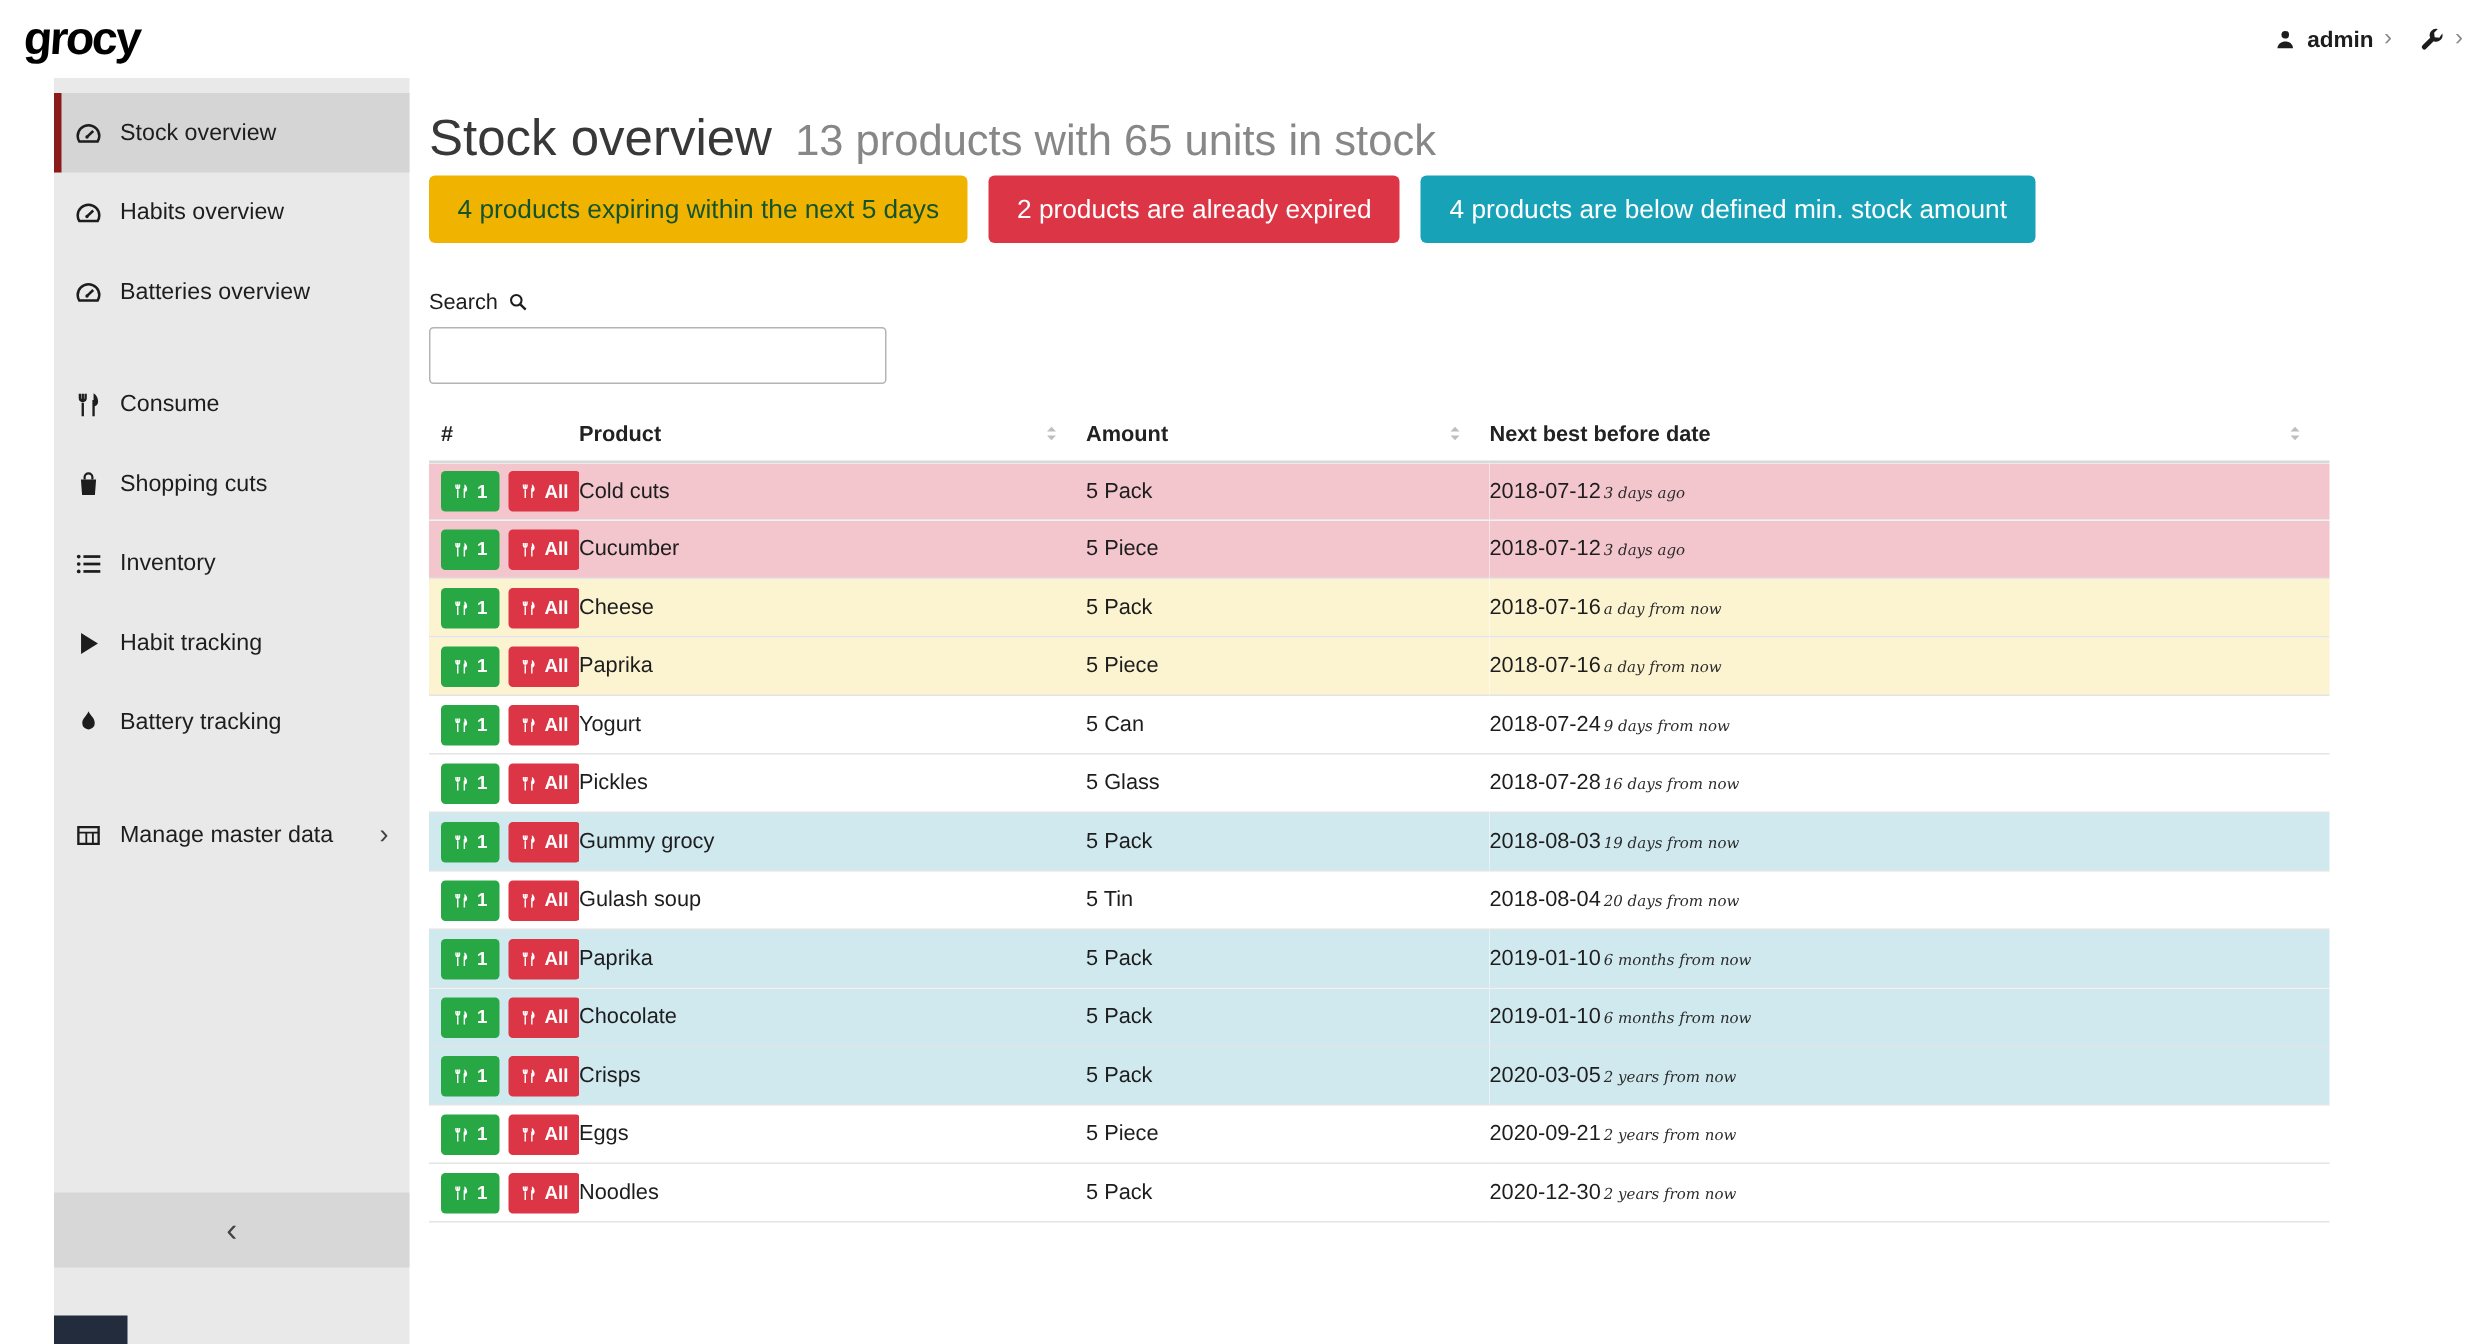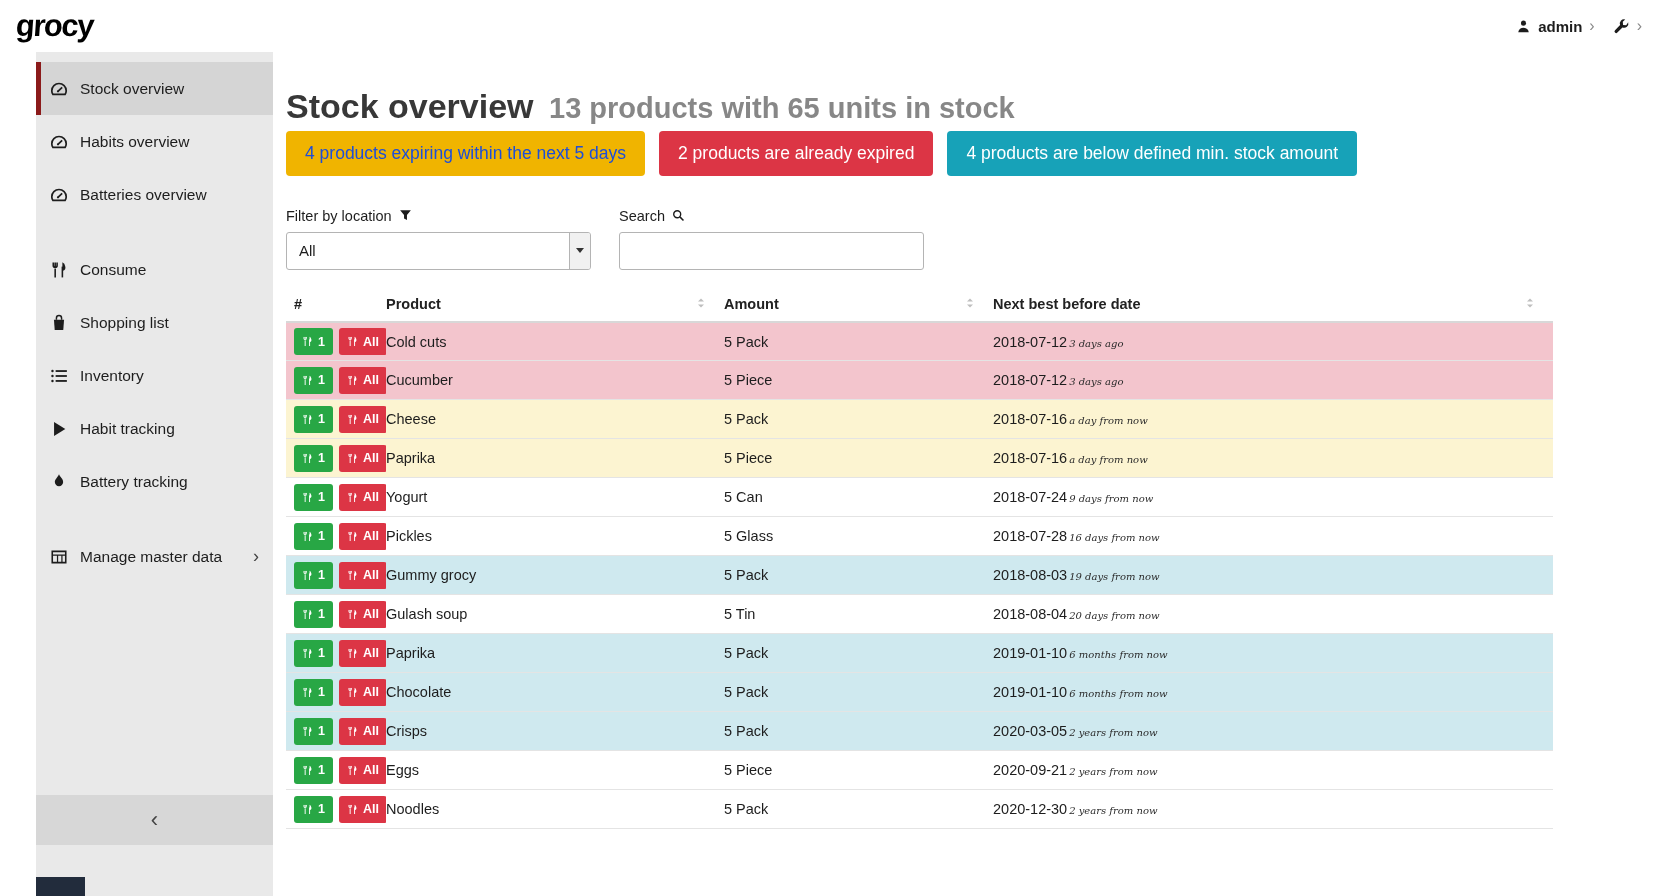"Stock overview 13 products with" .page-title { font-weight: 700 -> 400; margin-top: 16px -> 2px }
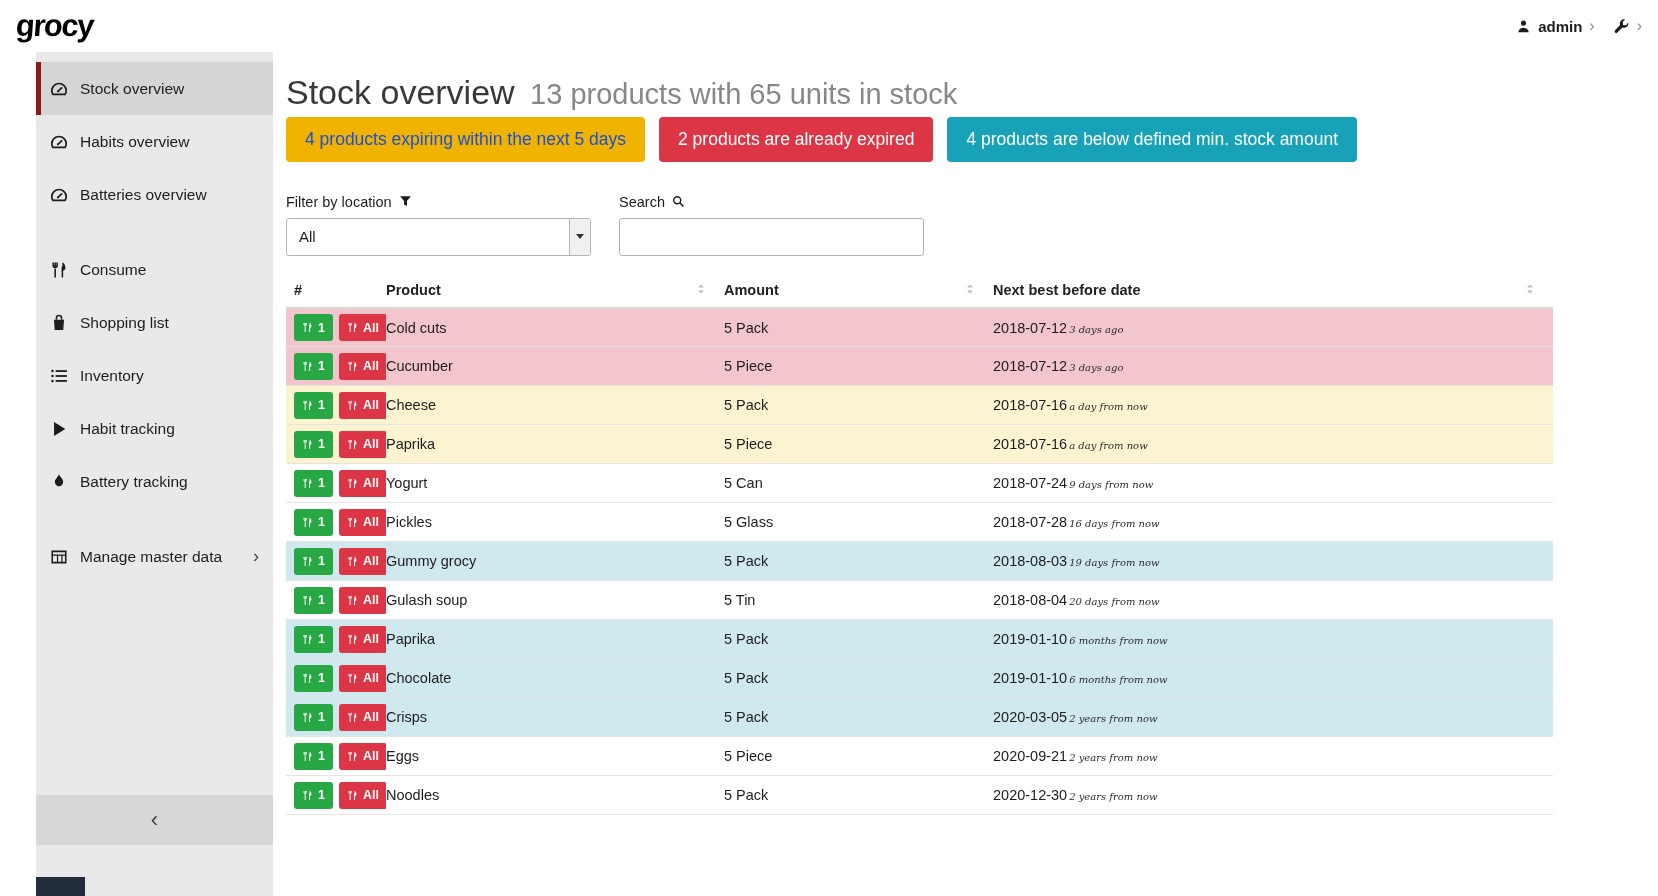"4 products expiring within the" .alert-warning { color: #1d4ed8 -> #14532d }
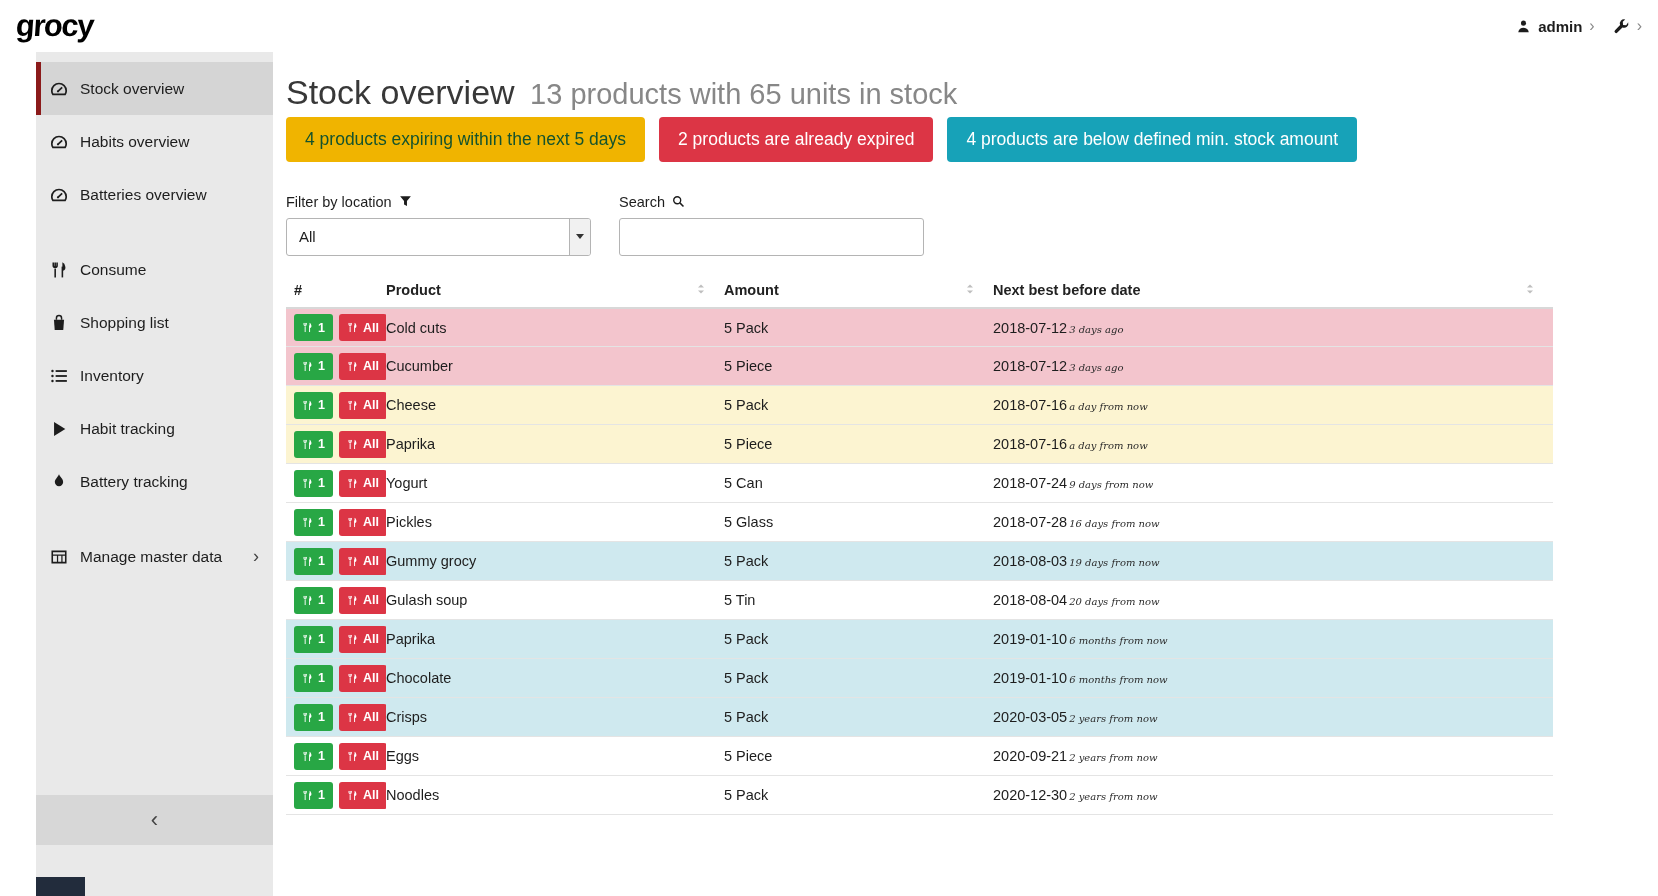"Filter by location" div.control { html: <div> <div> <span>Filter by location</span> <span> <svg> <path></path> </svg> </span> </div> <div> <span>All</span> <span> <span></span> </span> </div> </div> -> none }
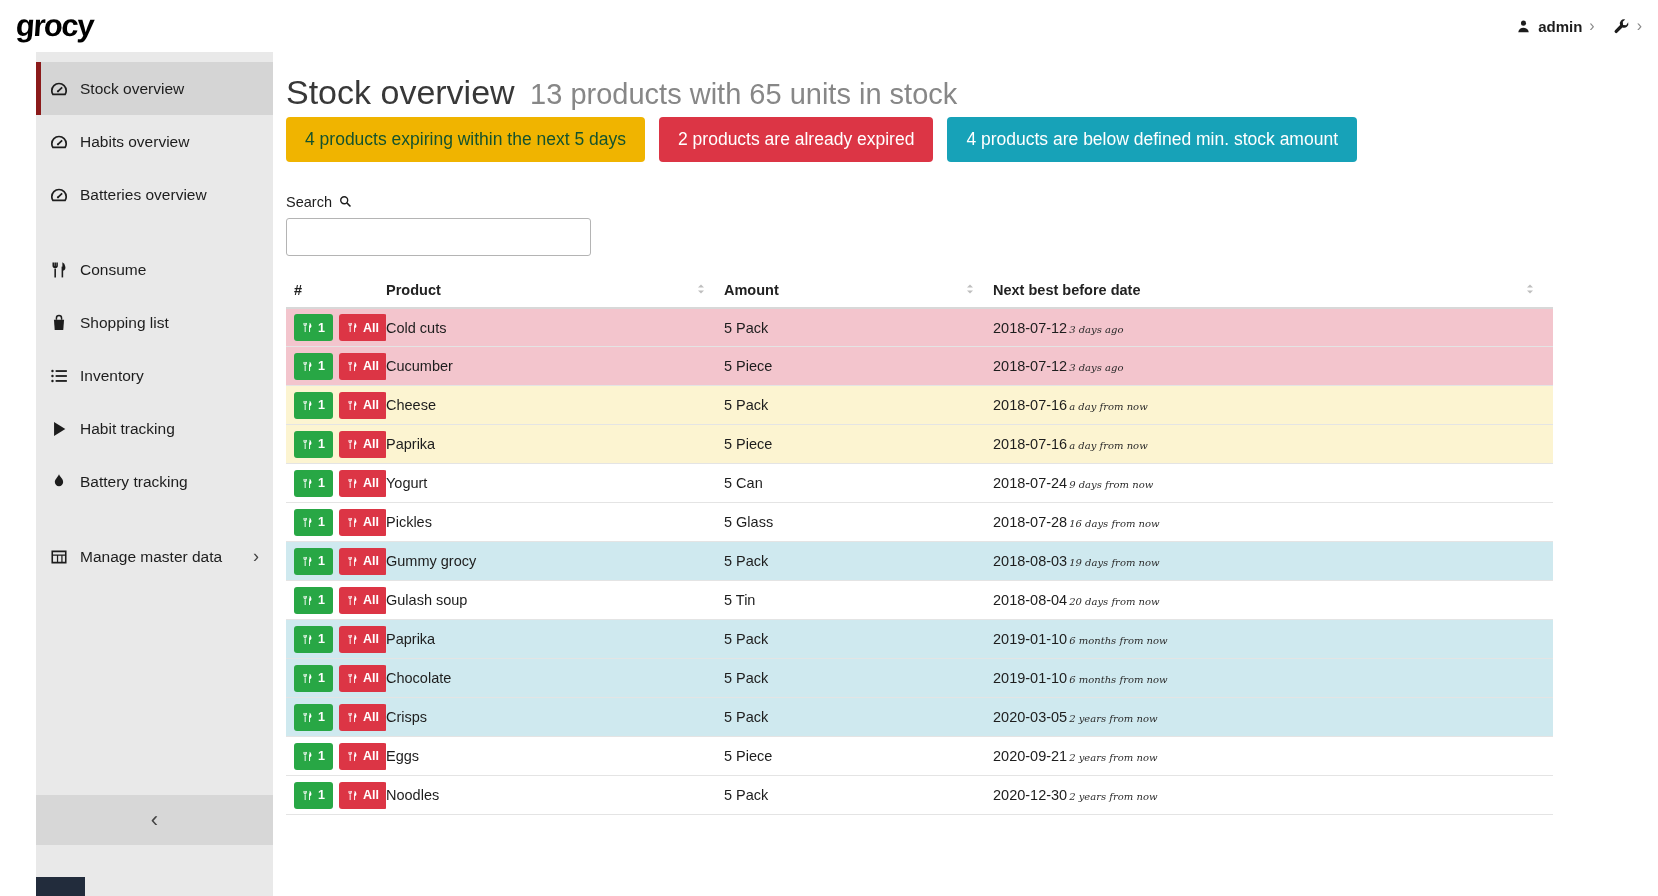"Shopping list" span.sb-label { text: list -> cuts }
